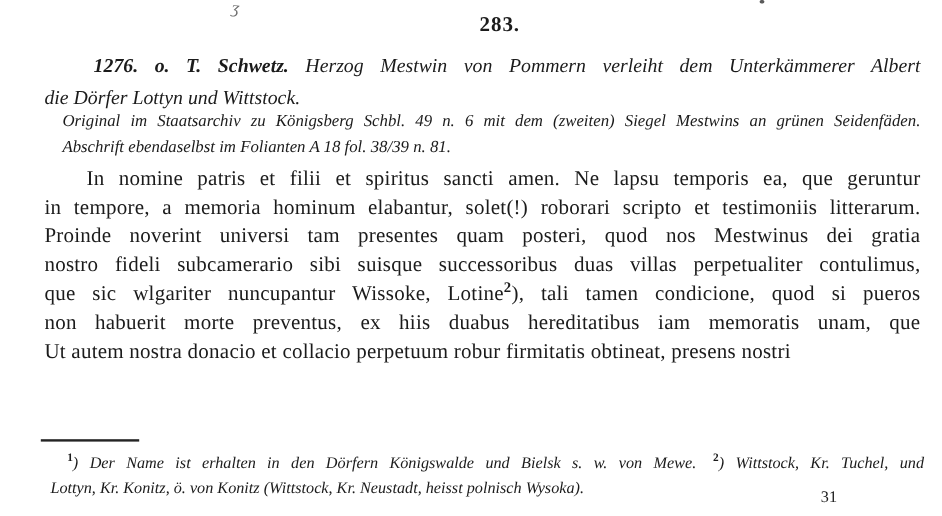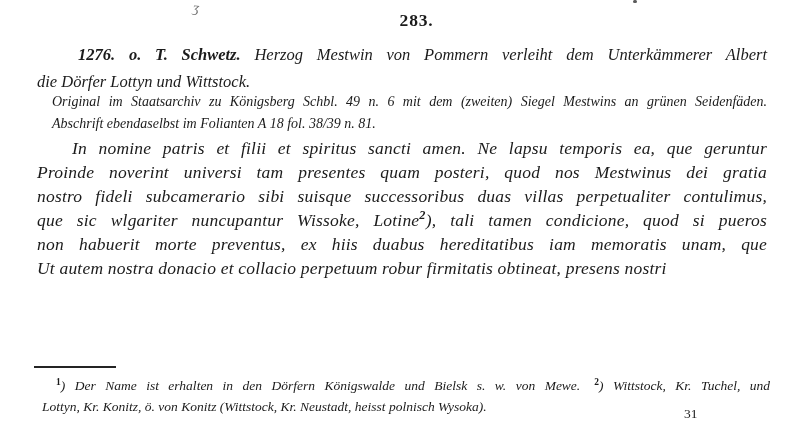"In nomine patris et filii" .charter-text { font-style: italic -> none }
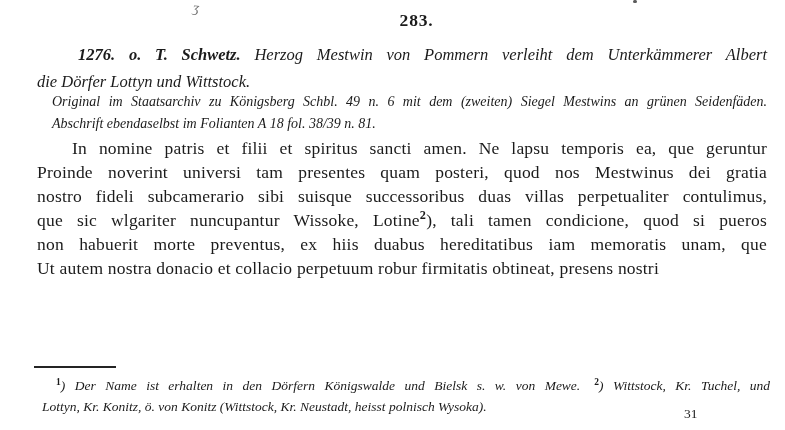"in tempore, a memoria hominum" div.bline { html: none -> <div>in tempore, a memoria hominum elabantur, solet(!) roborari scripto et testimoniis litterarum.</div> }
